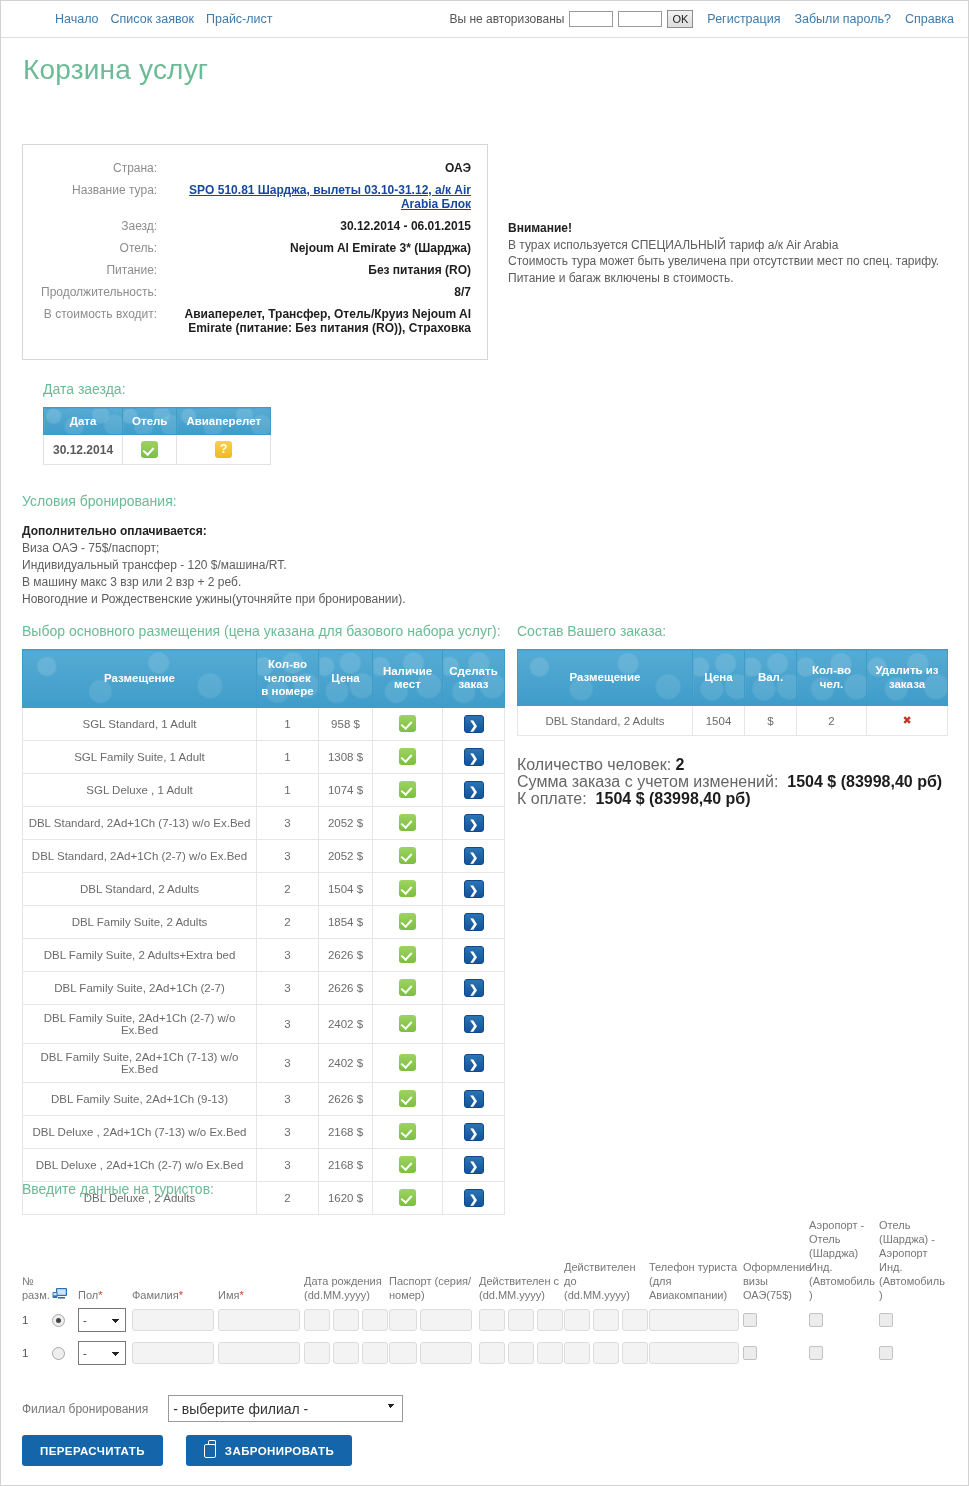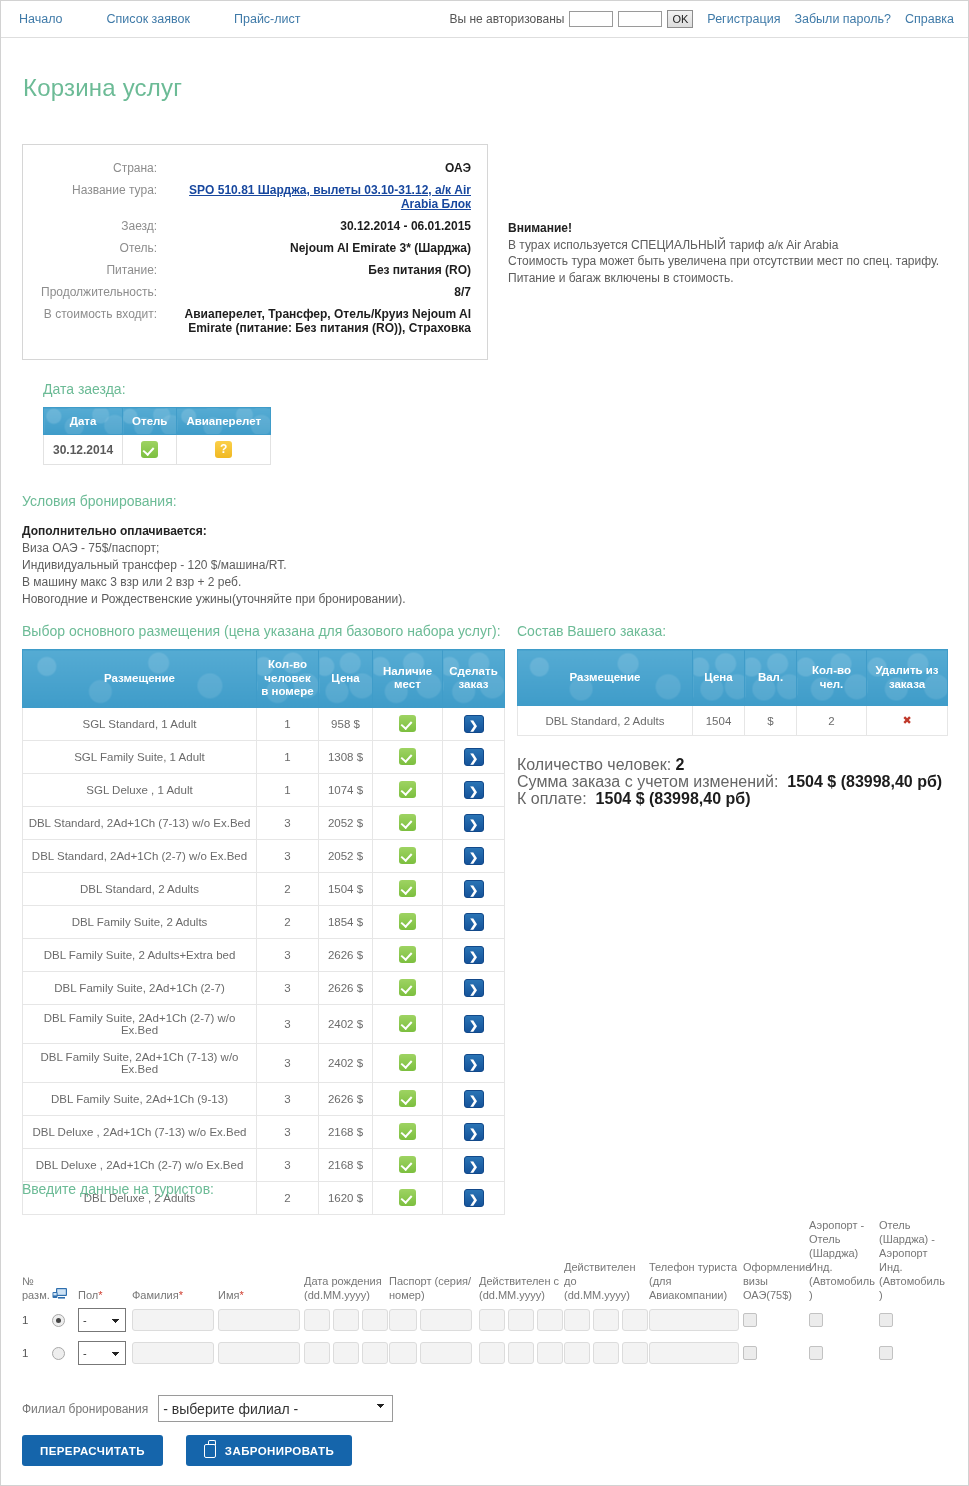"Начало" .topnav { gap: 44px -> 12px; margin-left: none -> 36px }
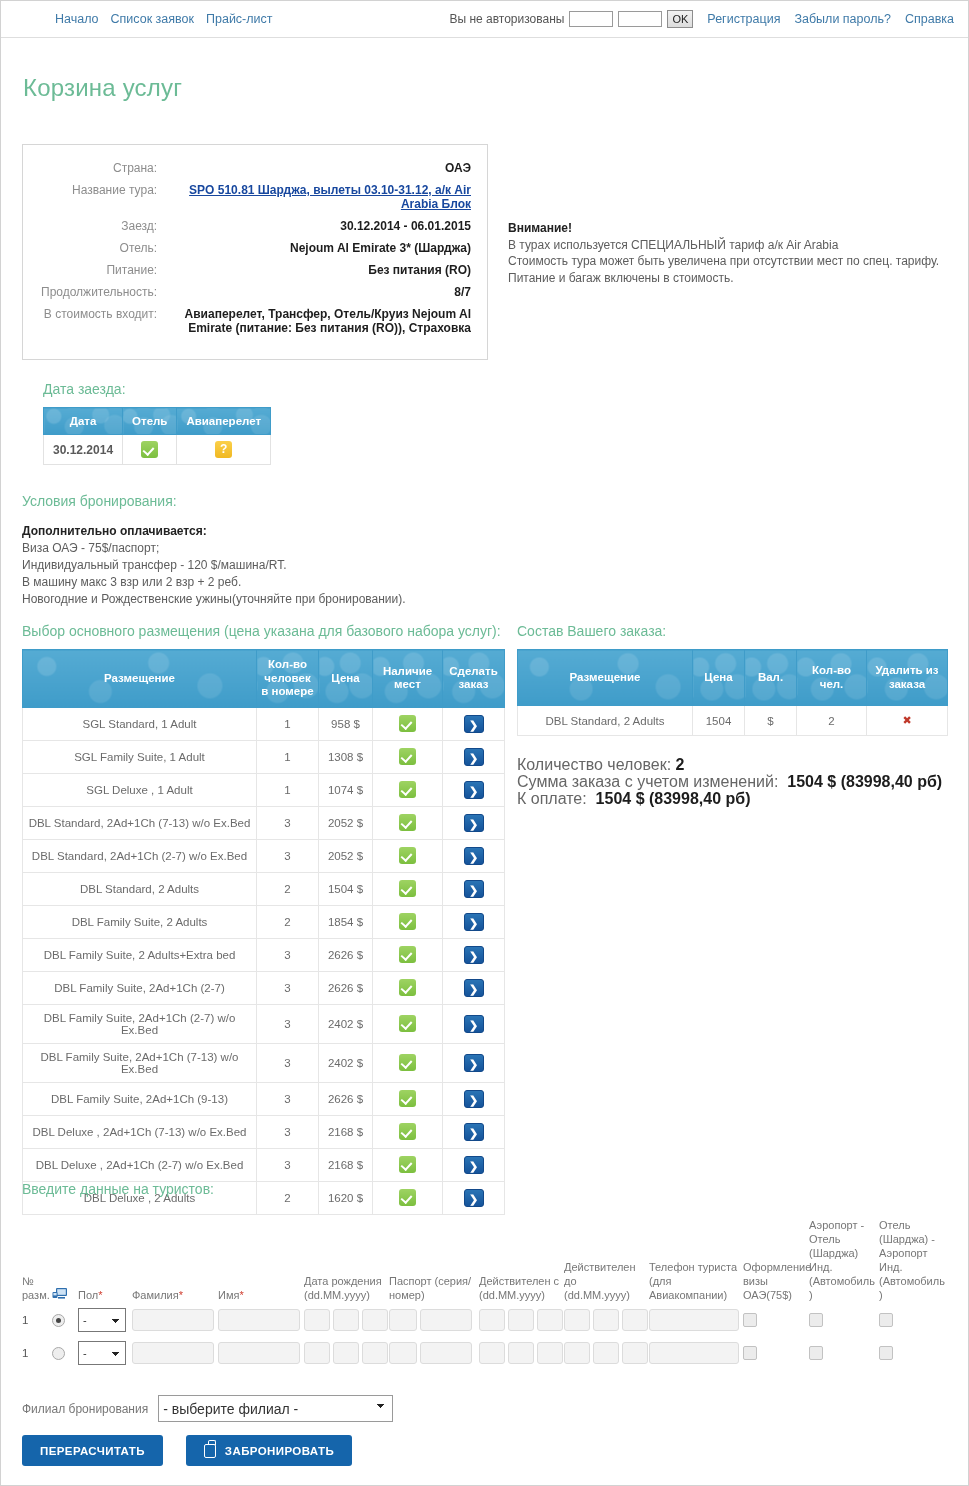"Корзина услуг" h1.page-title { font-size: 24px -> 28px; margin: 36px 0 0 22px -> 16px 0 0 22px }
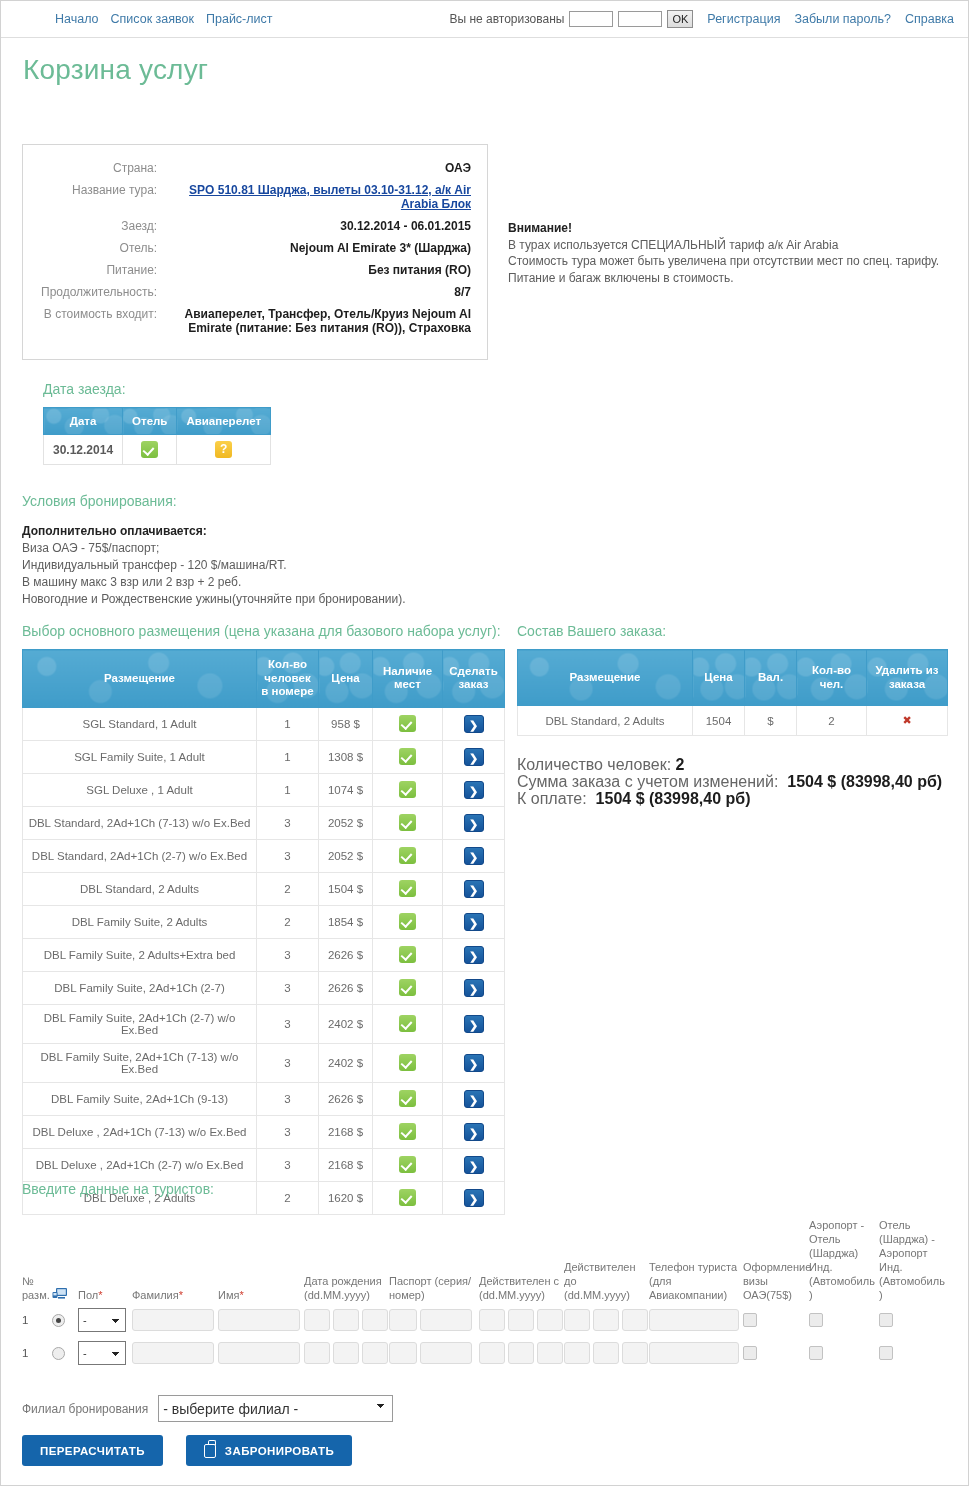"Филиал бронирования" .branchrow { gap: 10px -> 20px }
